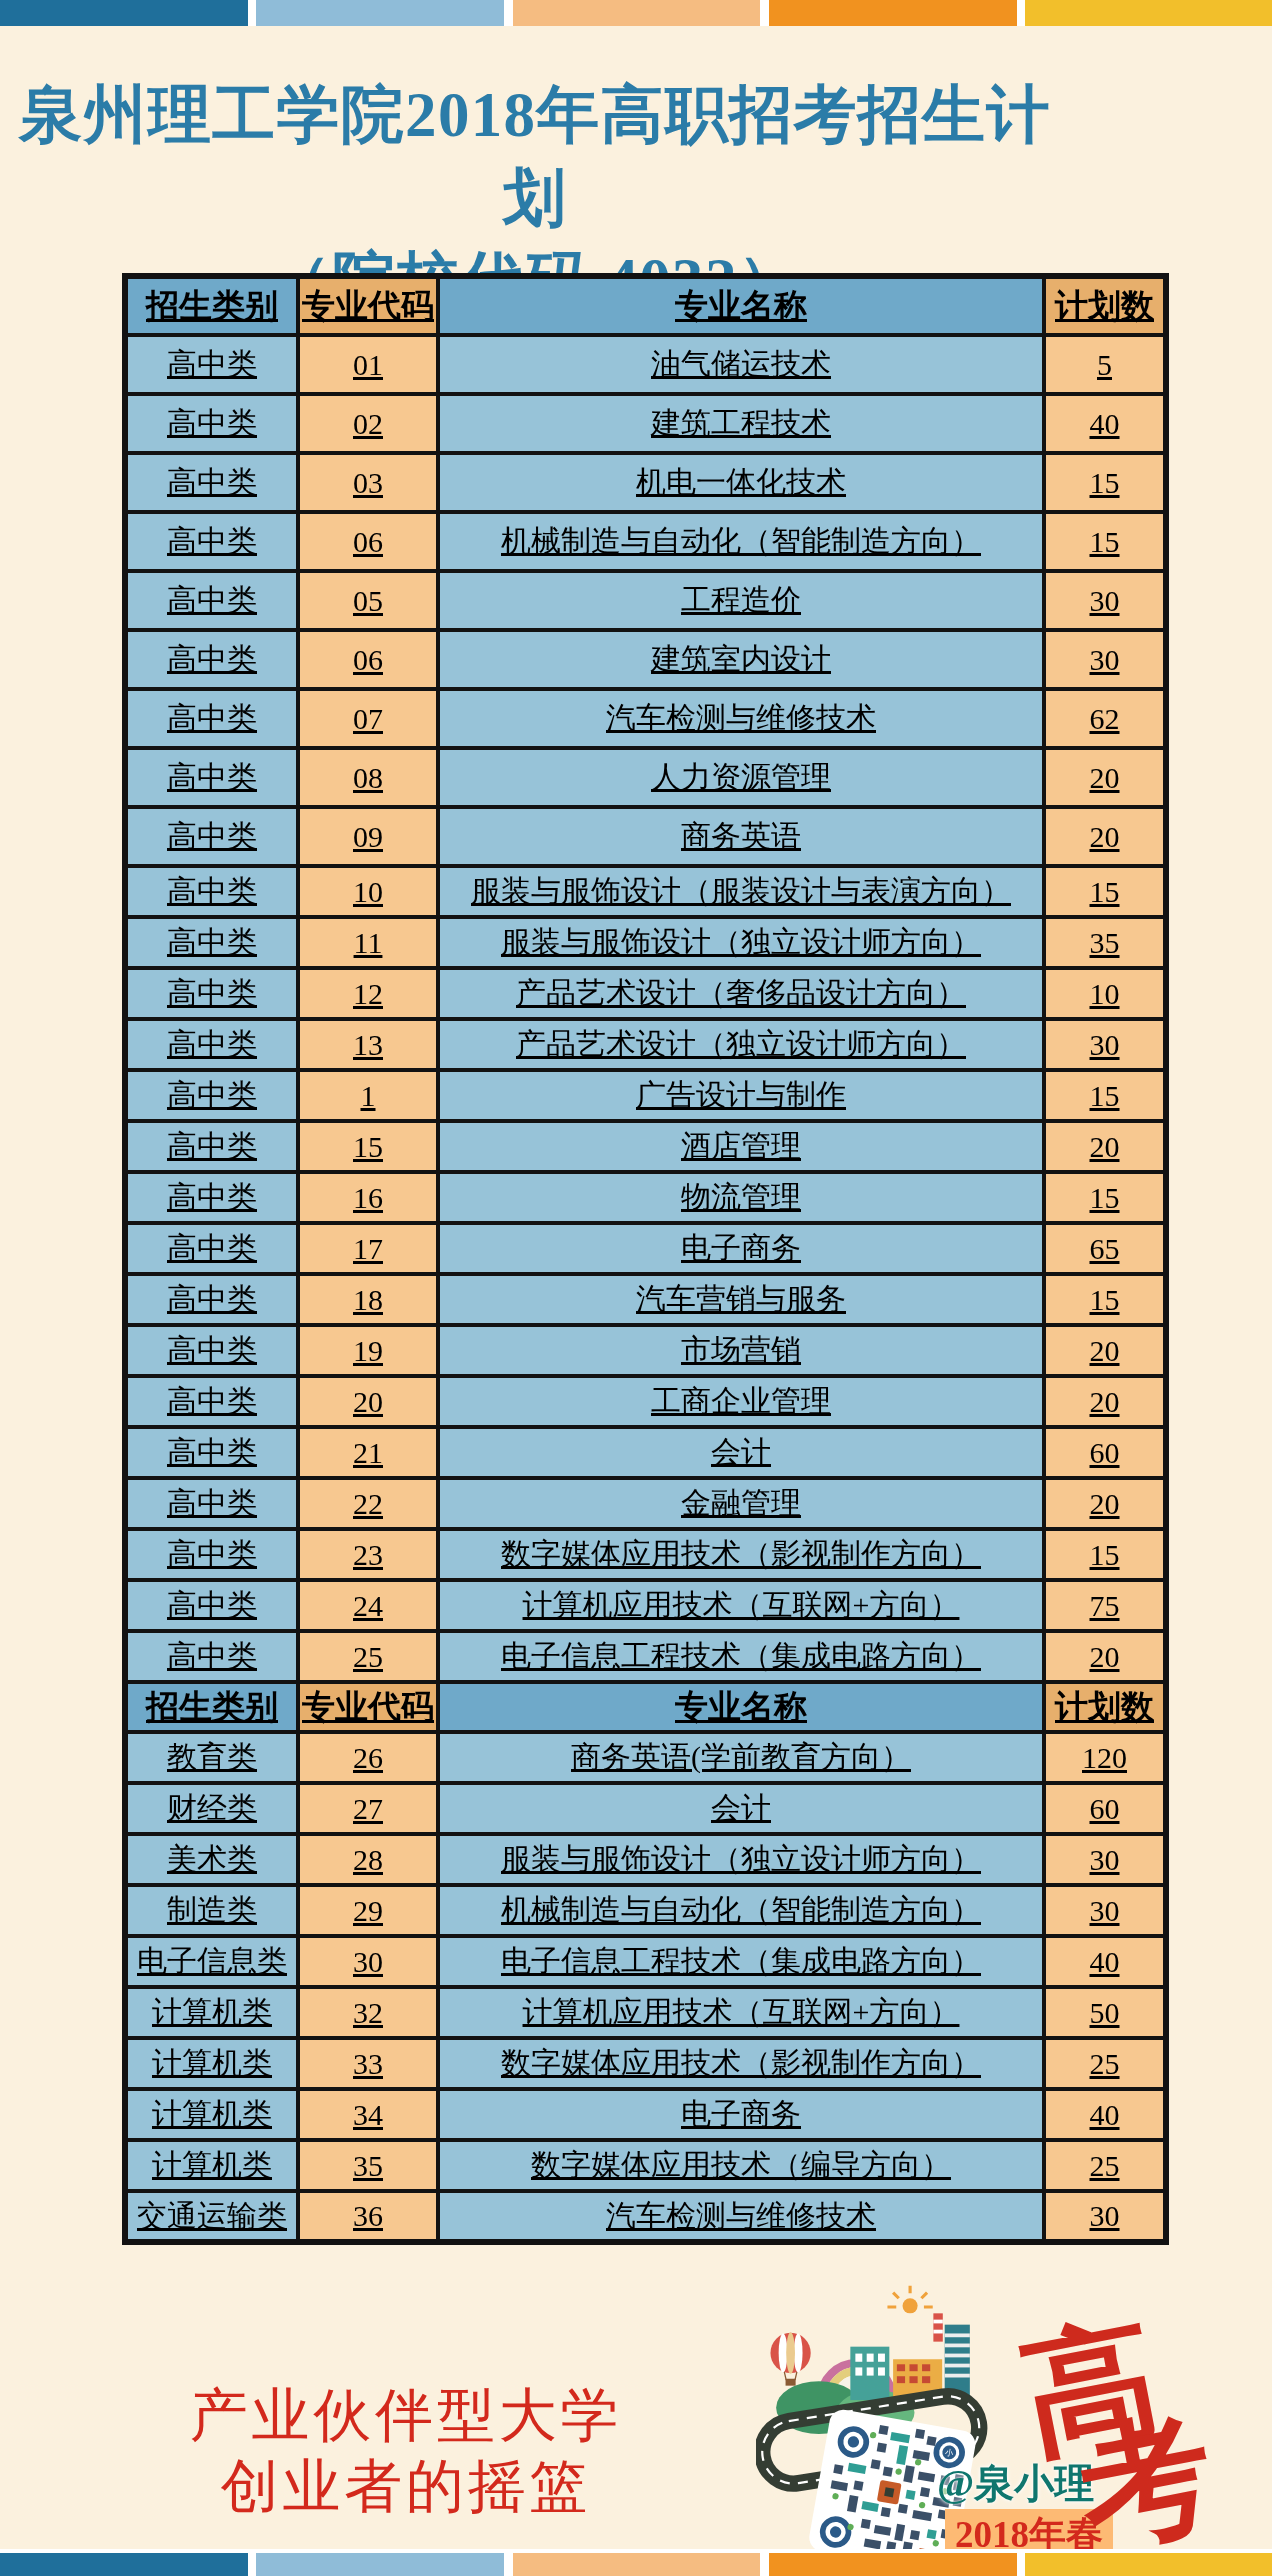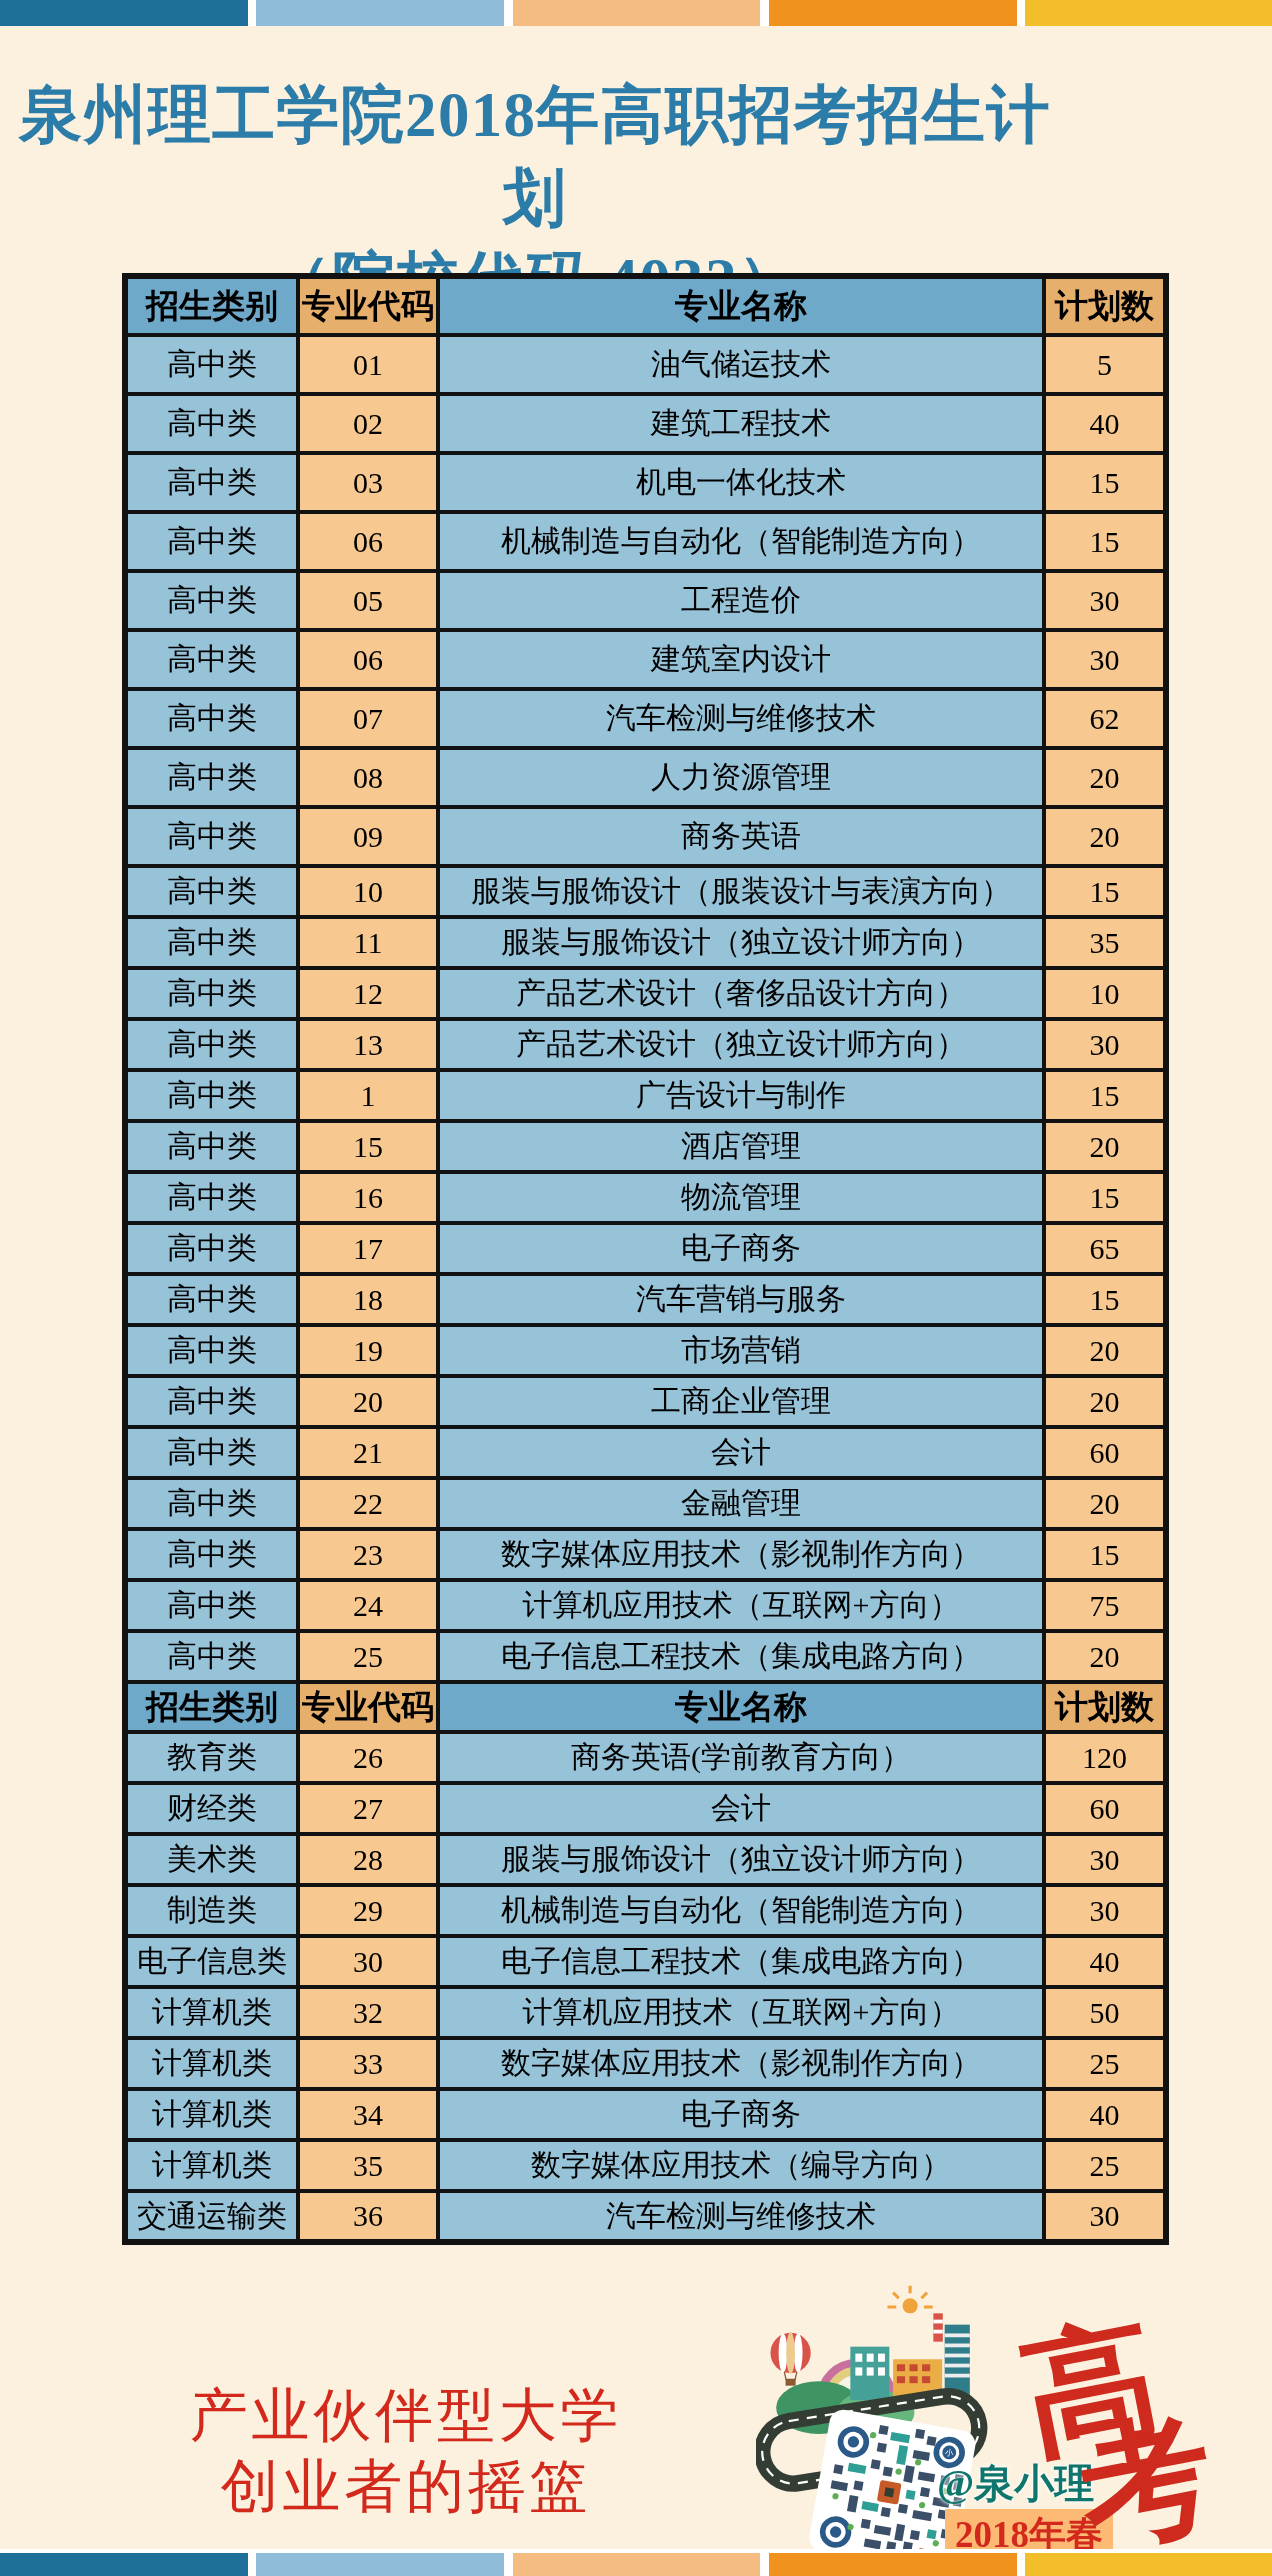"招生类别" table.plan { text-decoration: none -> underline }
